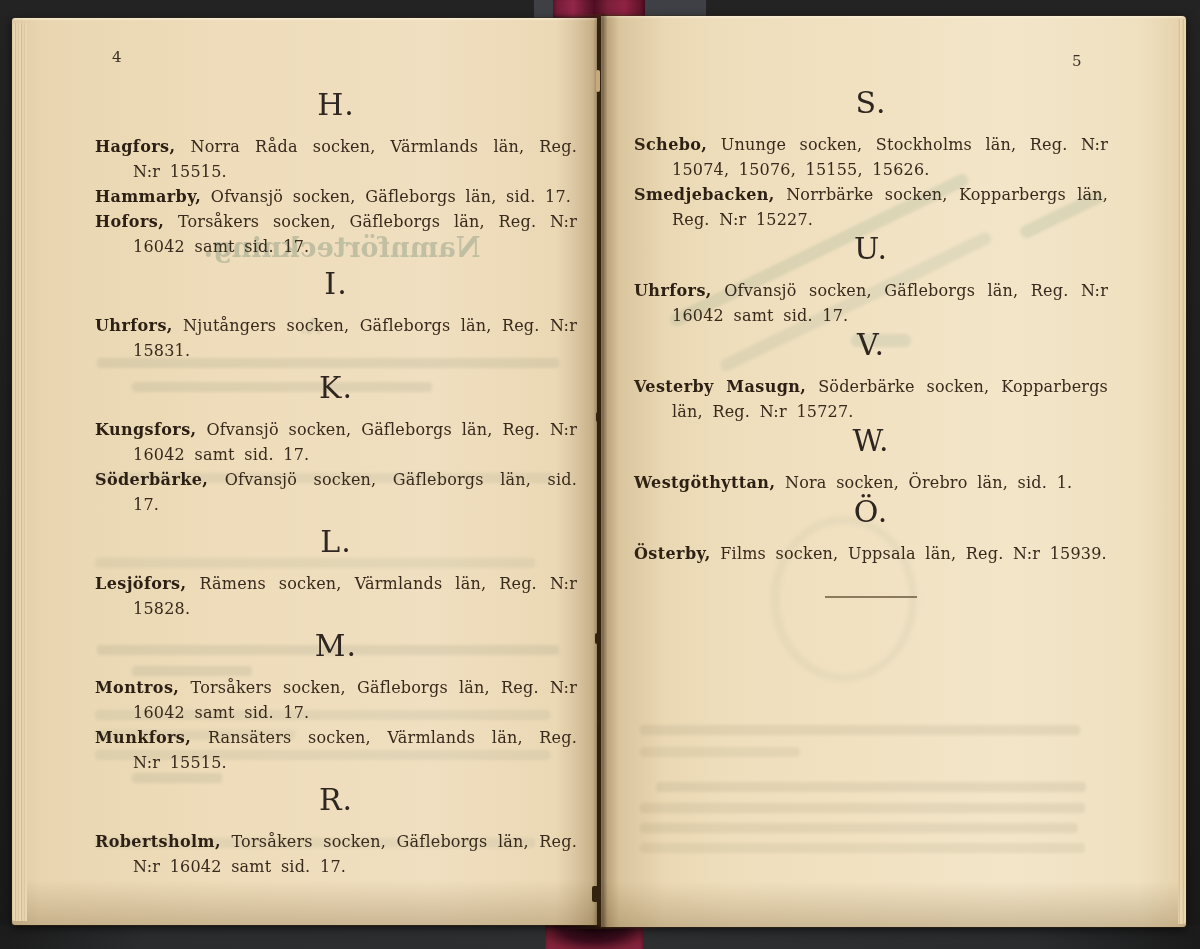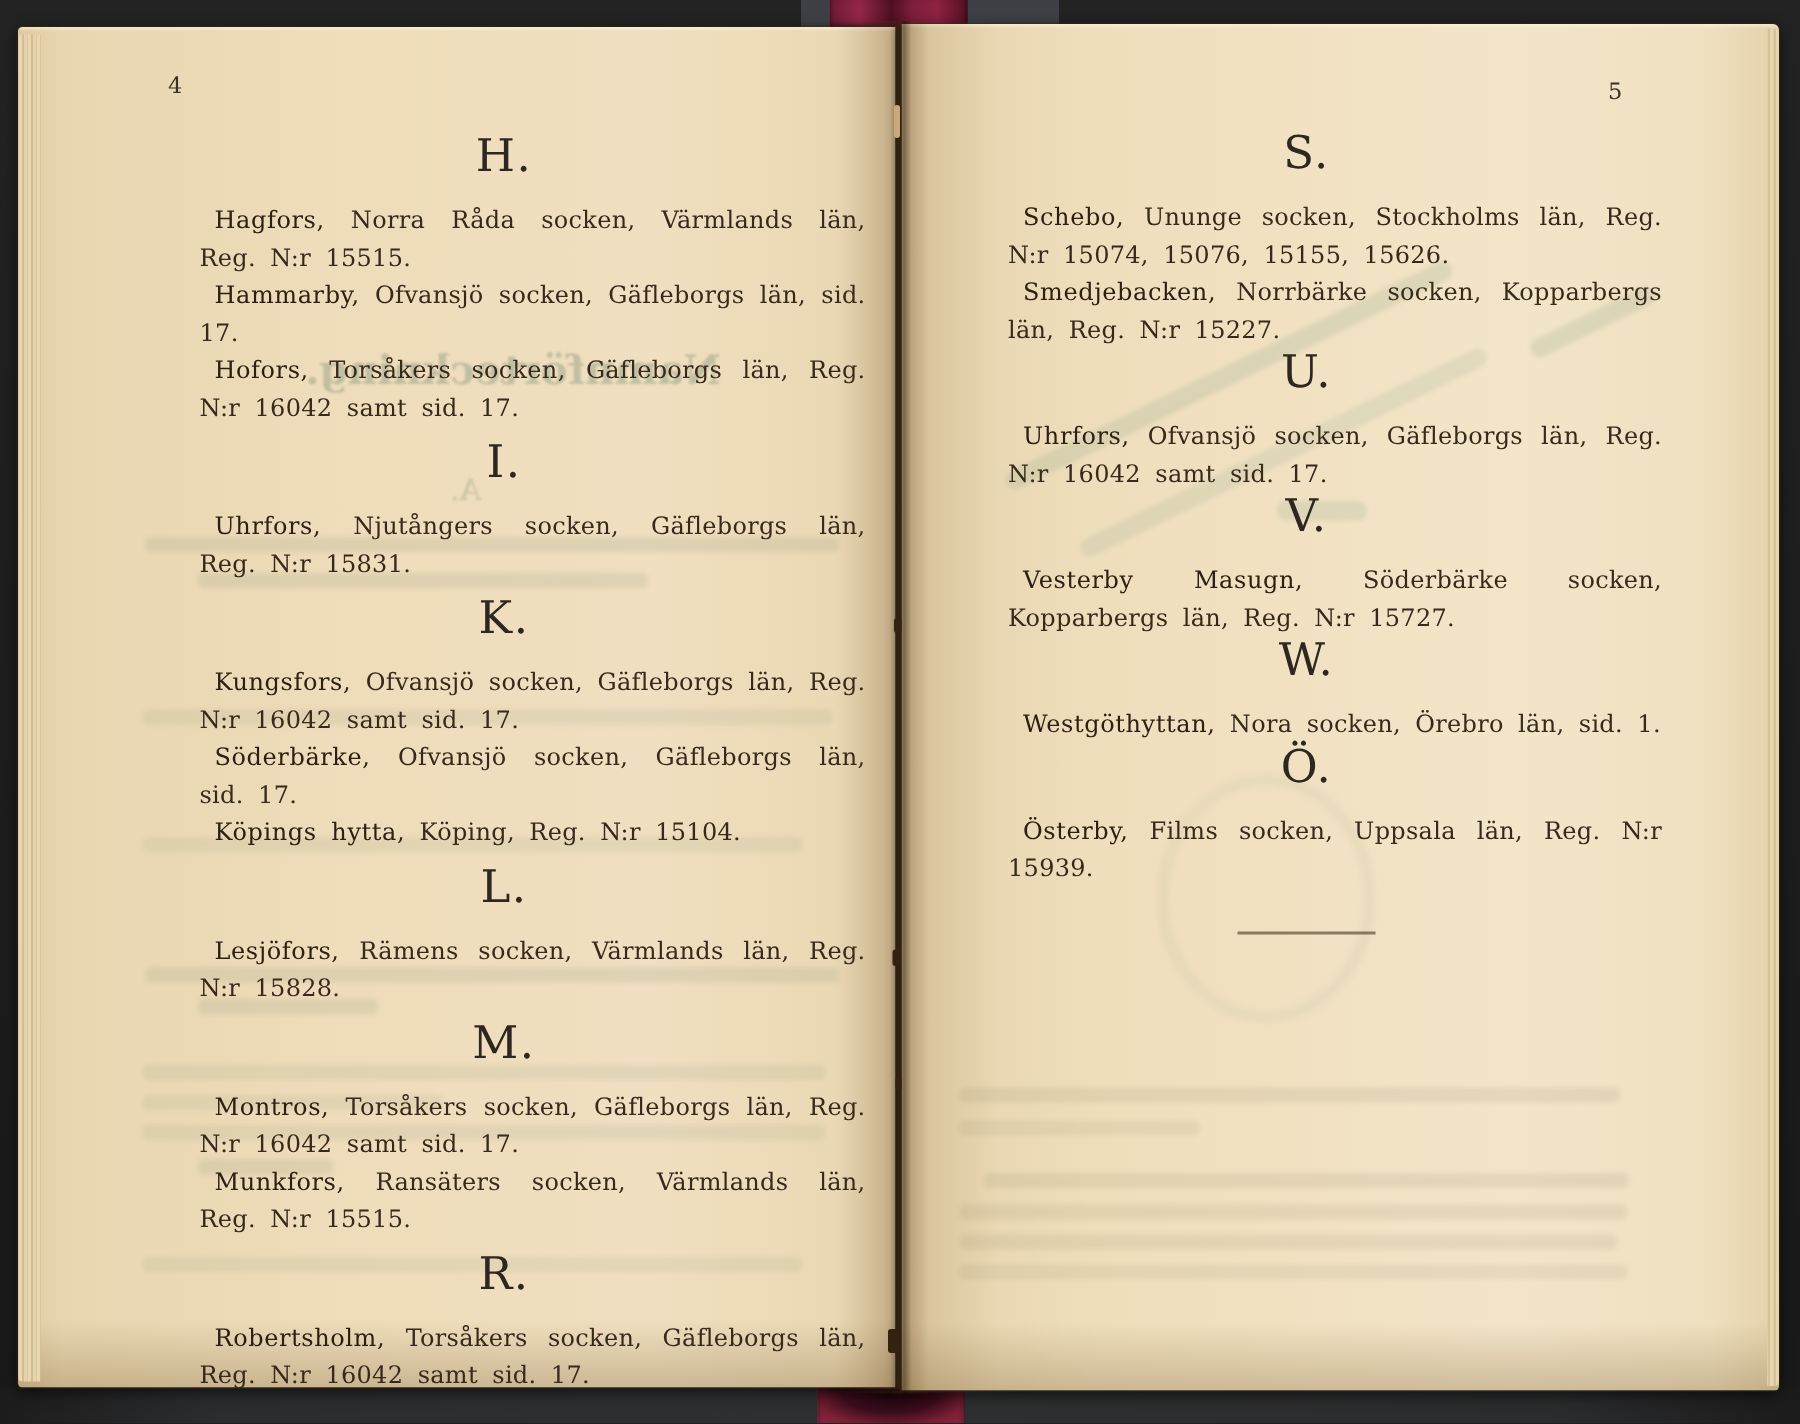"Hagfors," p.entry b { font-weight: normal -> bold; margin-left: 48px -> none }
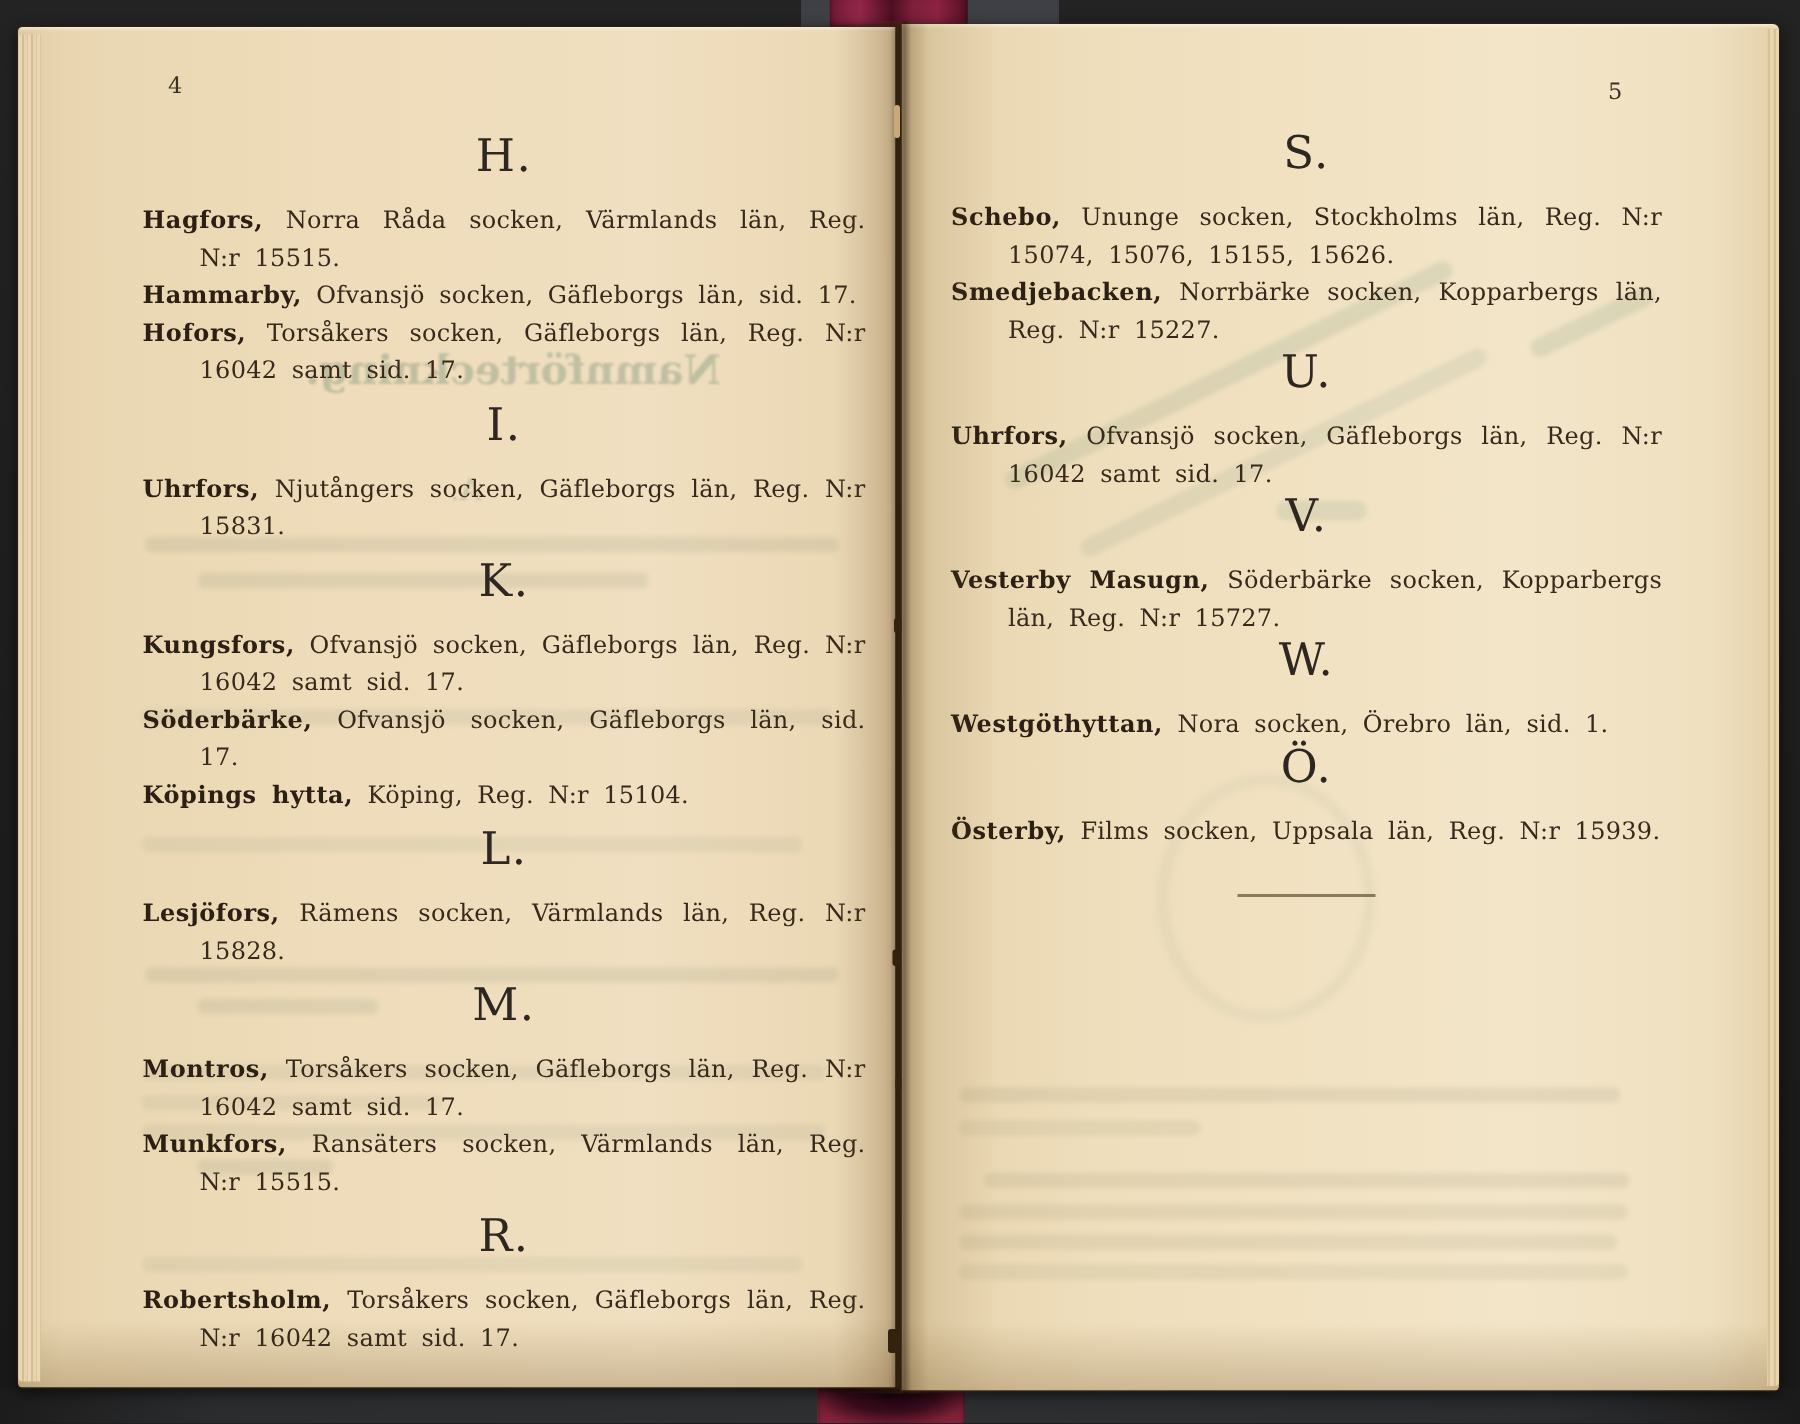"Köpings hytta, Köping, Reg. N:r" p.entry { html: <p><b>Köpings hytta,</b><span> Köping, Reg. N:r 15104.</span></p> -> none }
